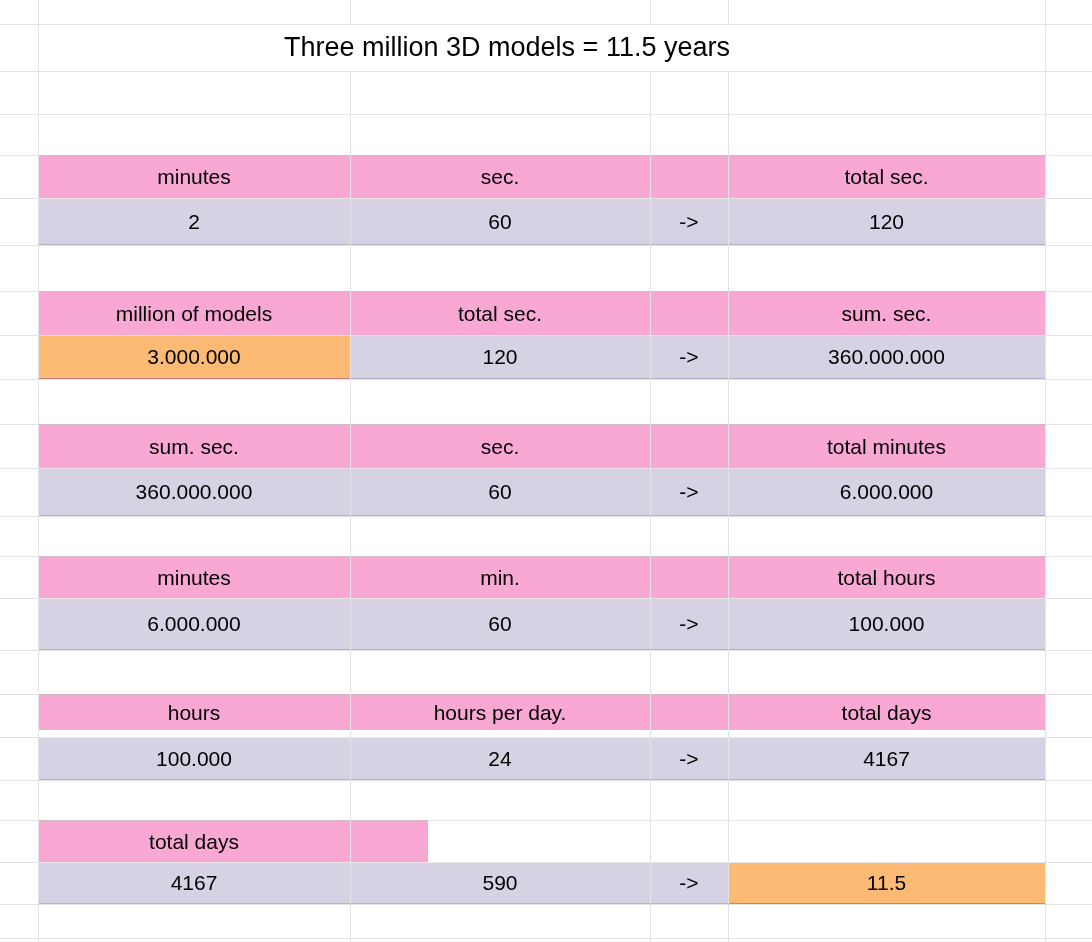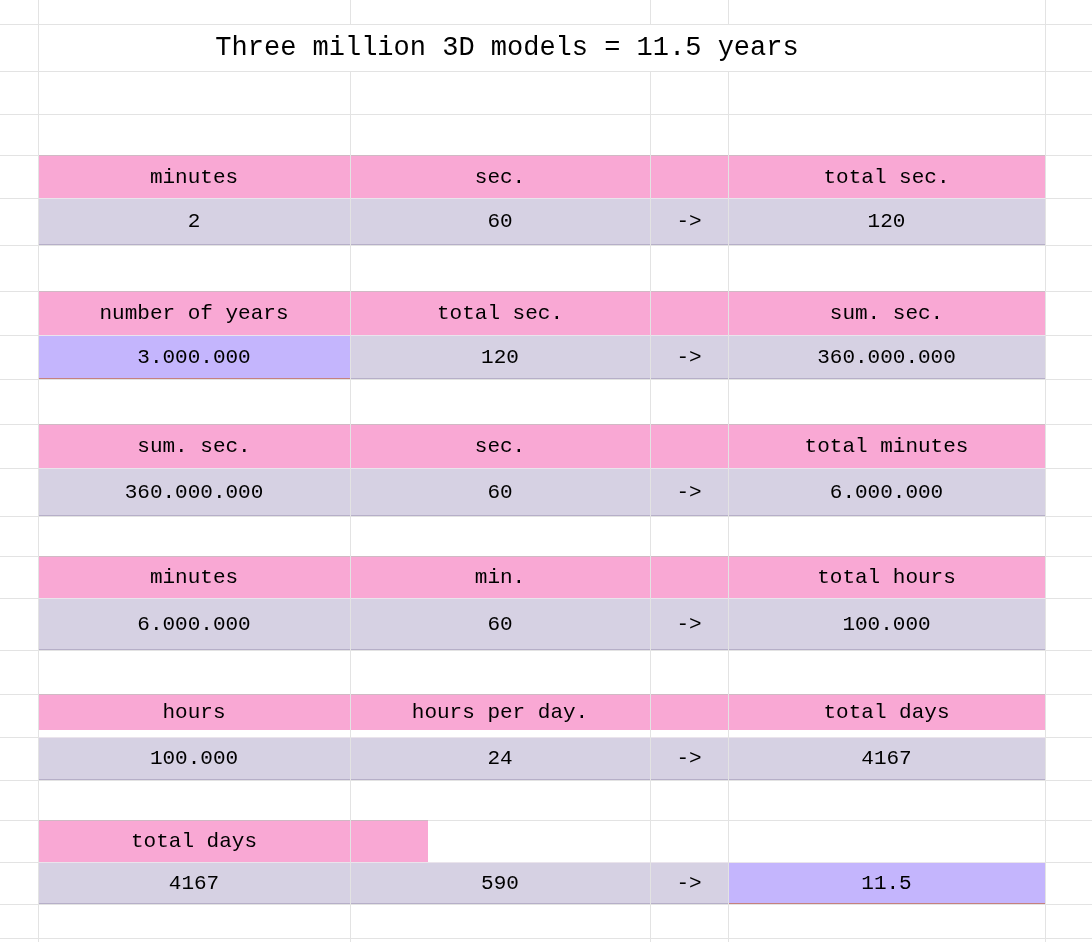"Three million 3D models =" #sheet { font-family: Liberation Mono, monospace -> Liberation Sans, sans-serif }
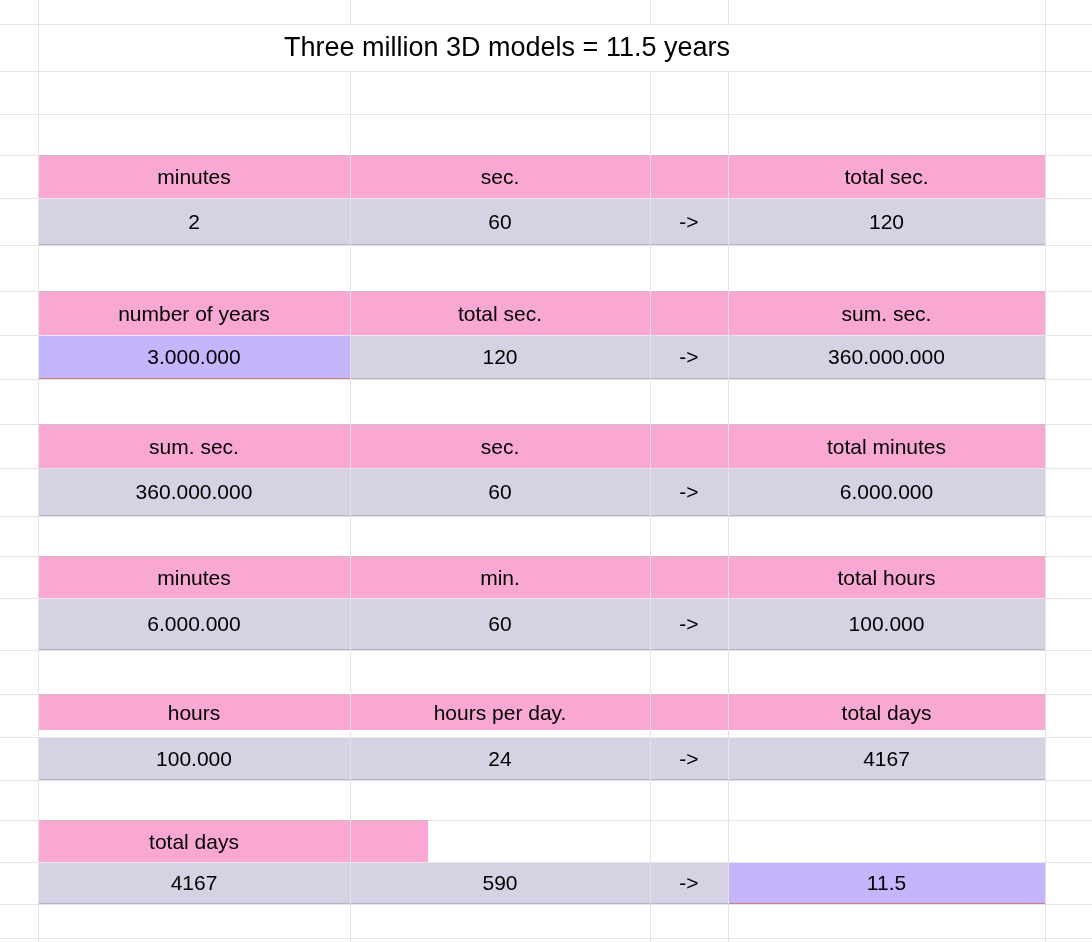"number of years" span { text: number of years -> million of models }
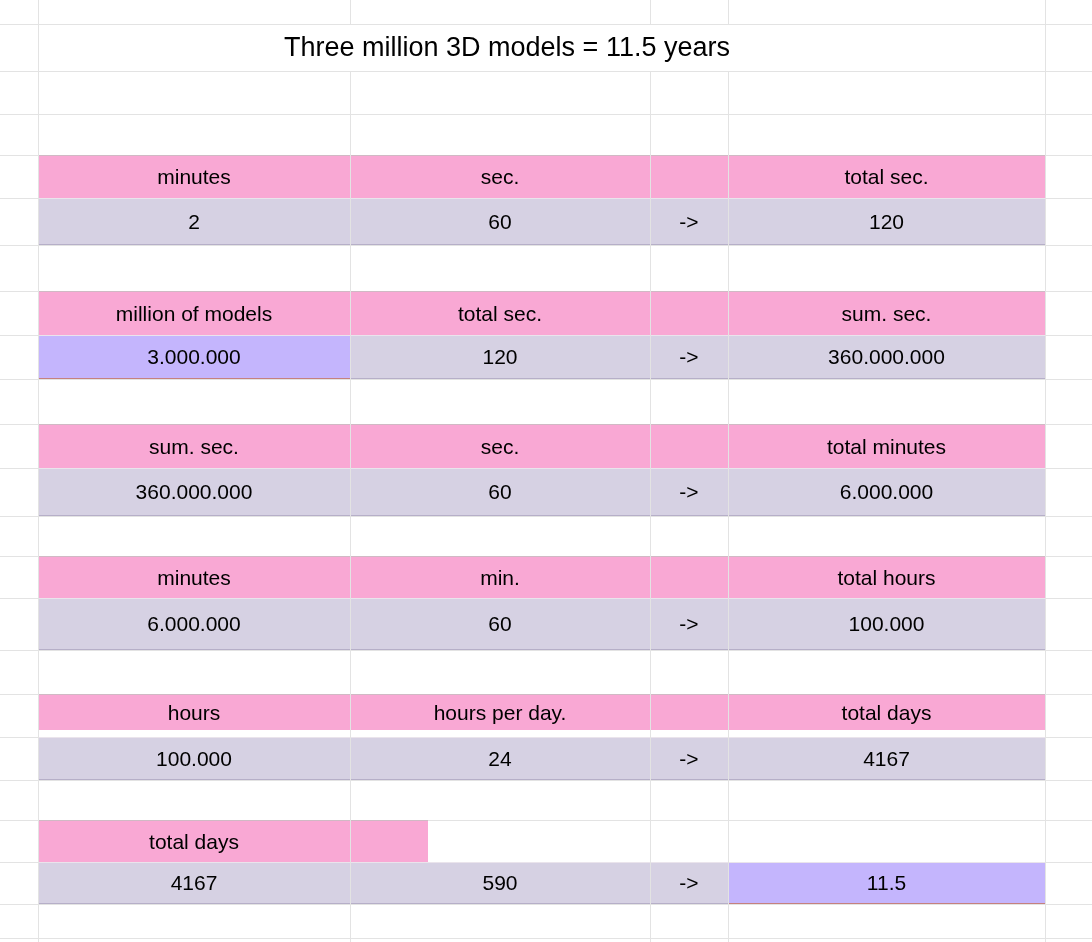"3.000.000" .cell.red { background: #c4b5fd -> #fdba74 }
